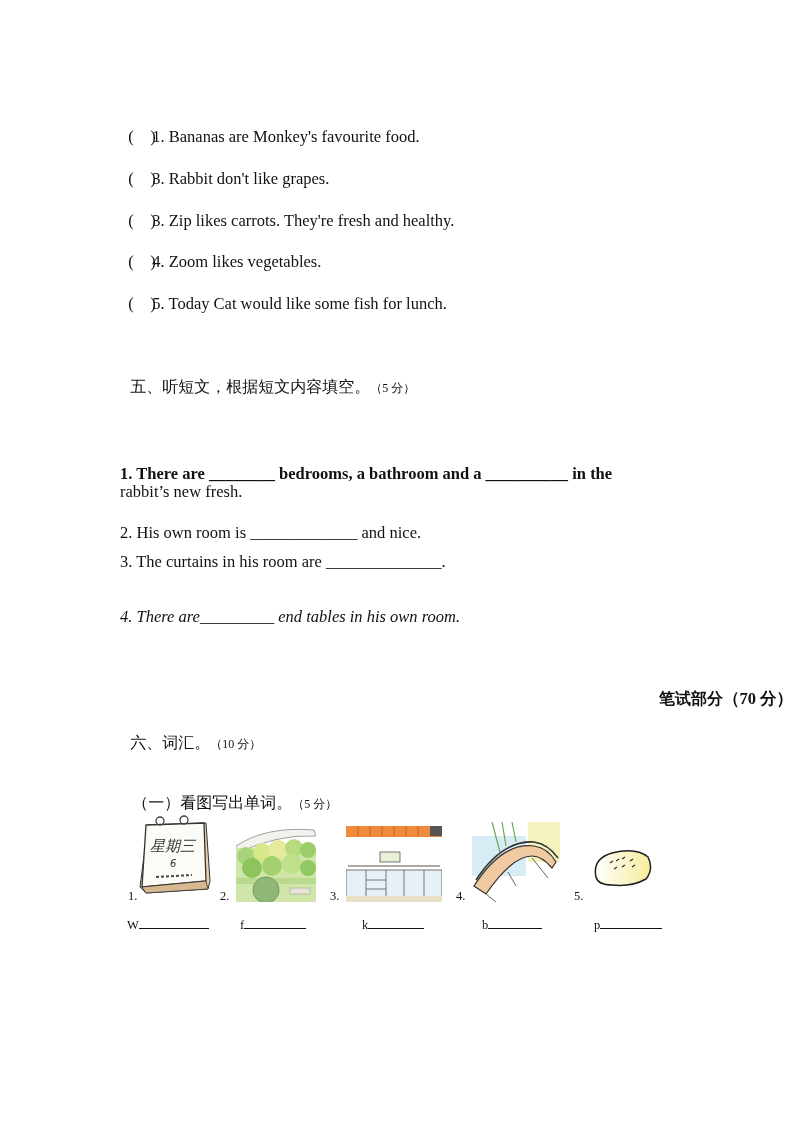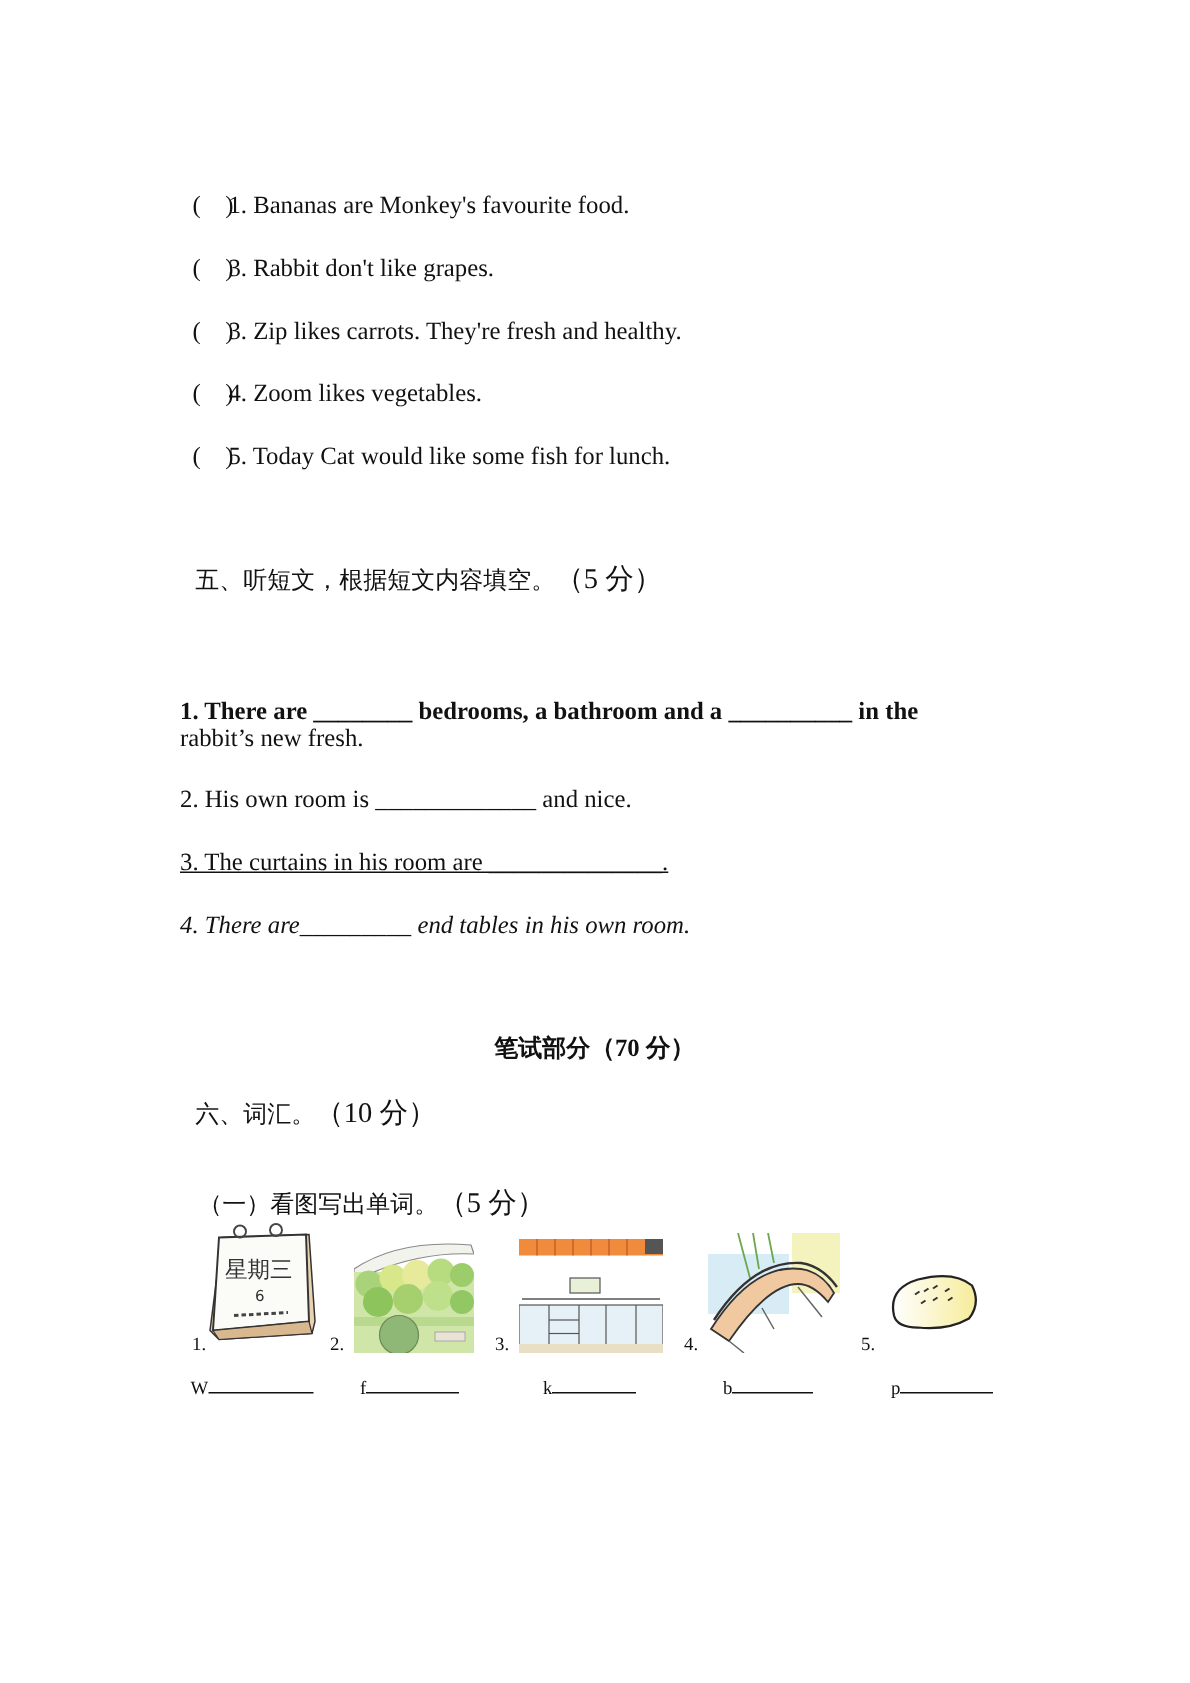"（5 分）" .cn .score { font-size: 19px -> 12px }
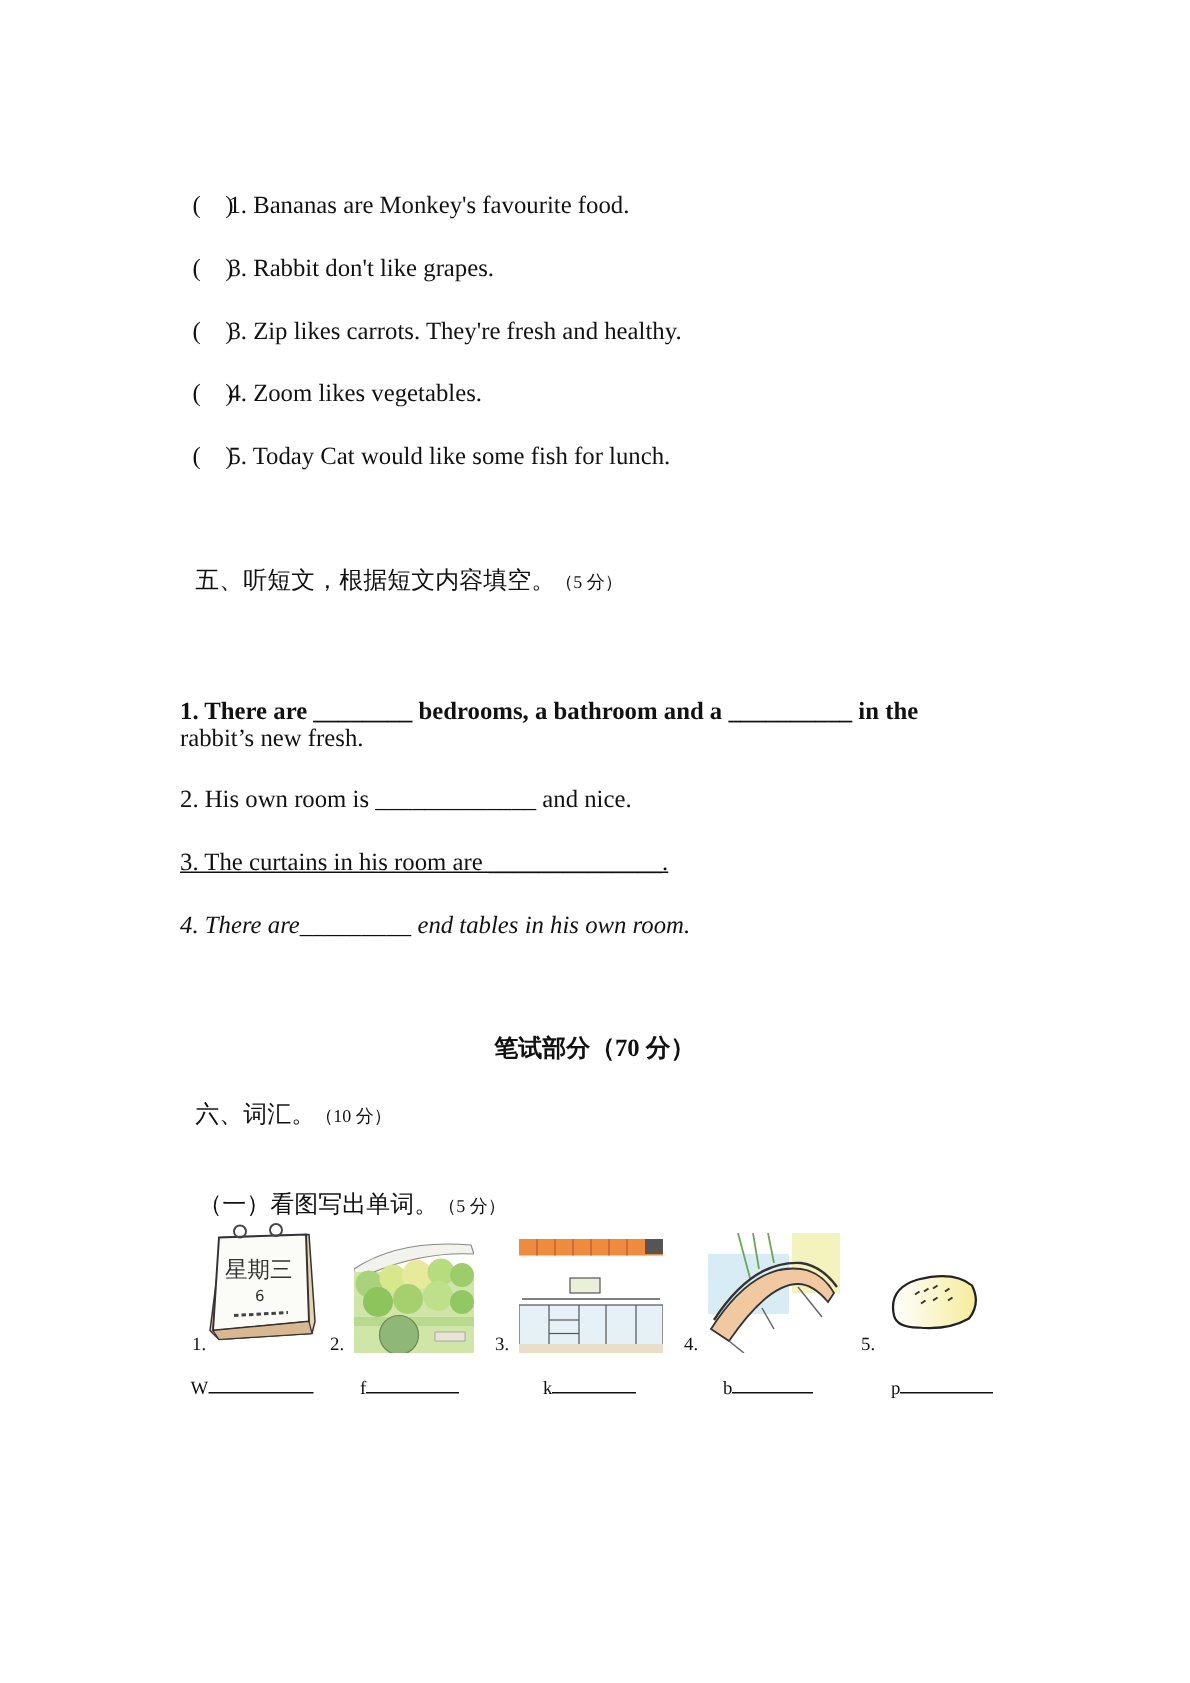"3. The curtains in his" div.line { text-decoration: underline -> none; top: 565px -> 552px }
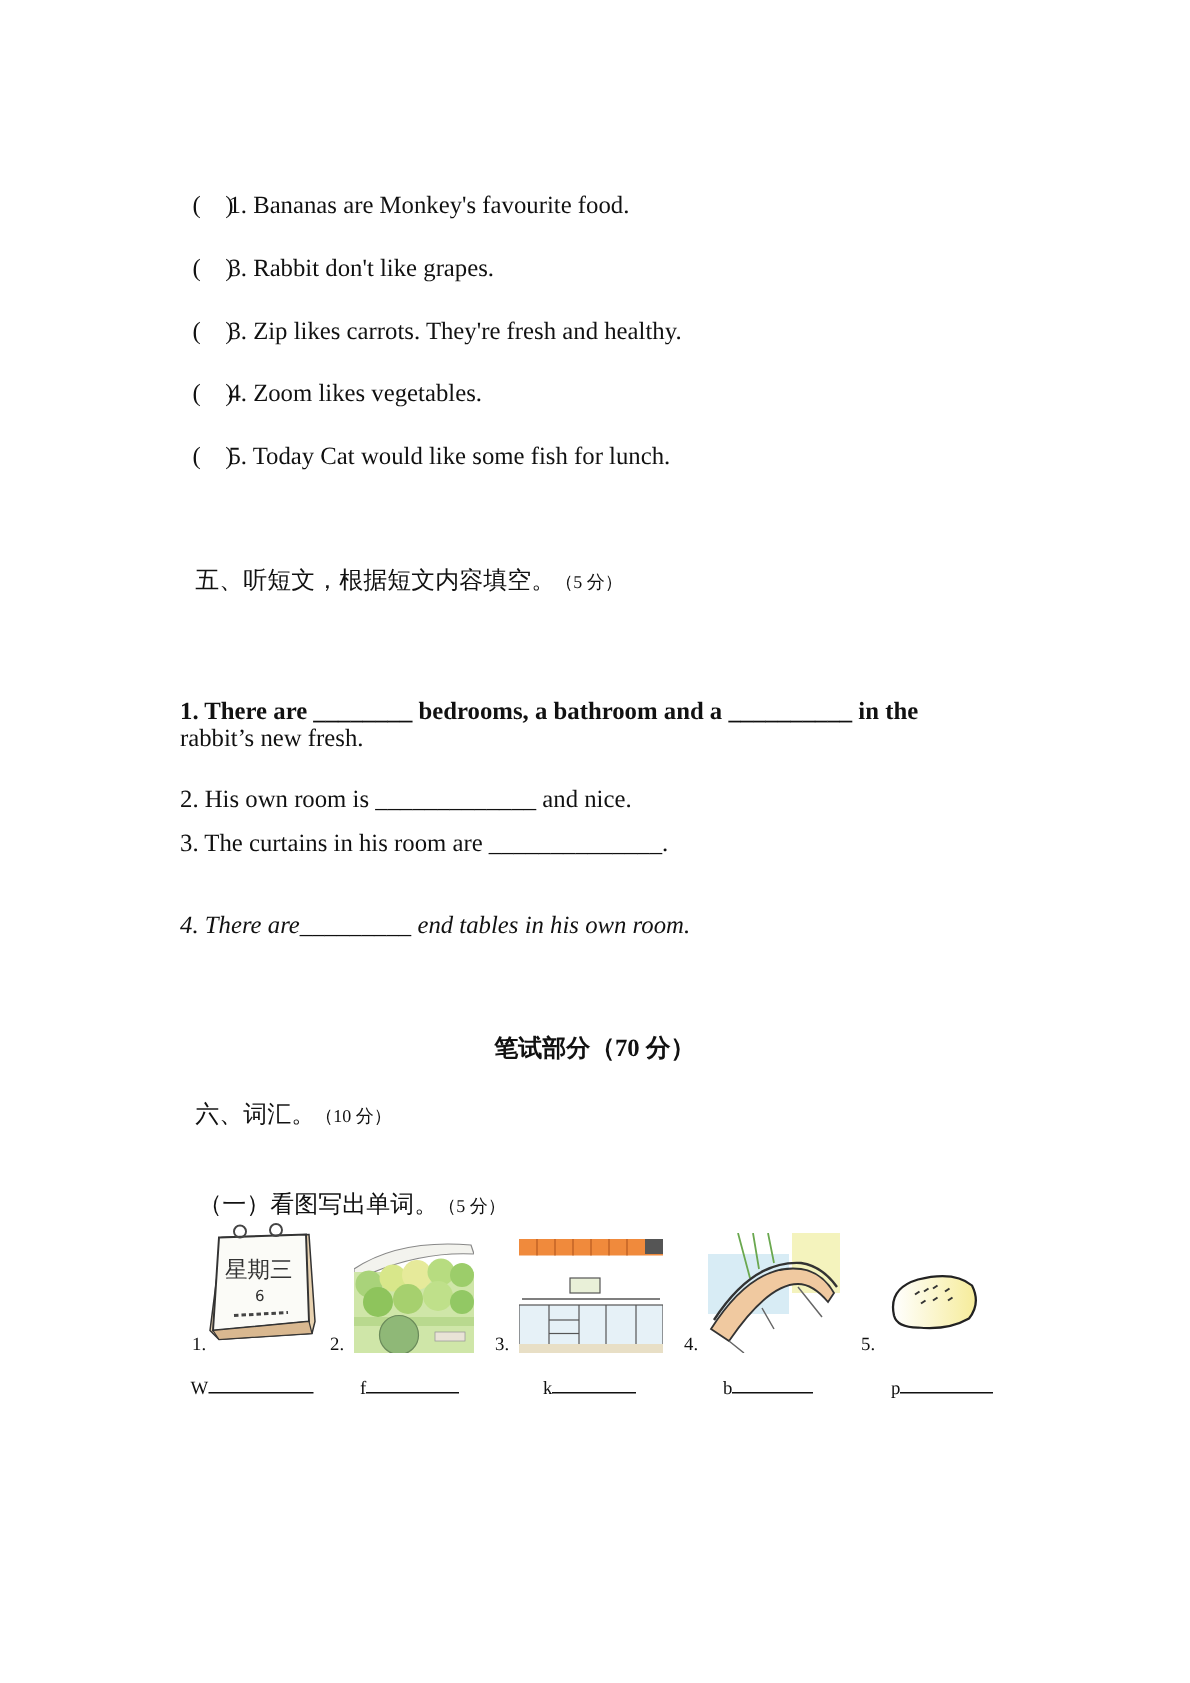"笔试部分（70 分）" .heading { text-align: center -> right }
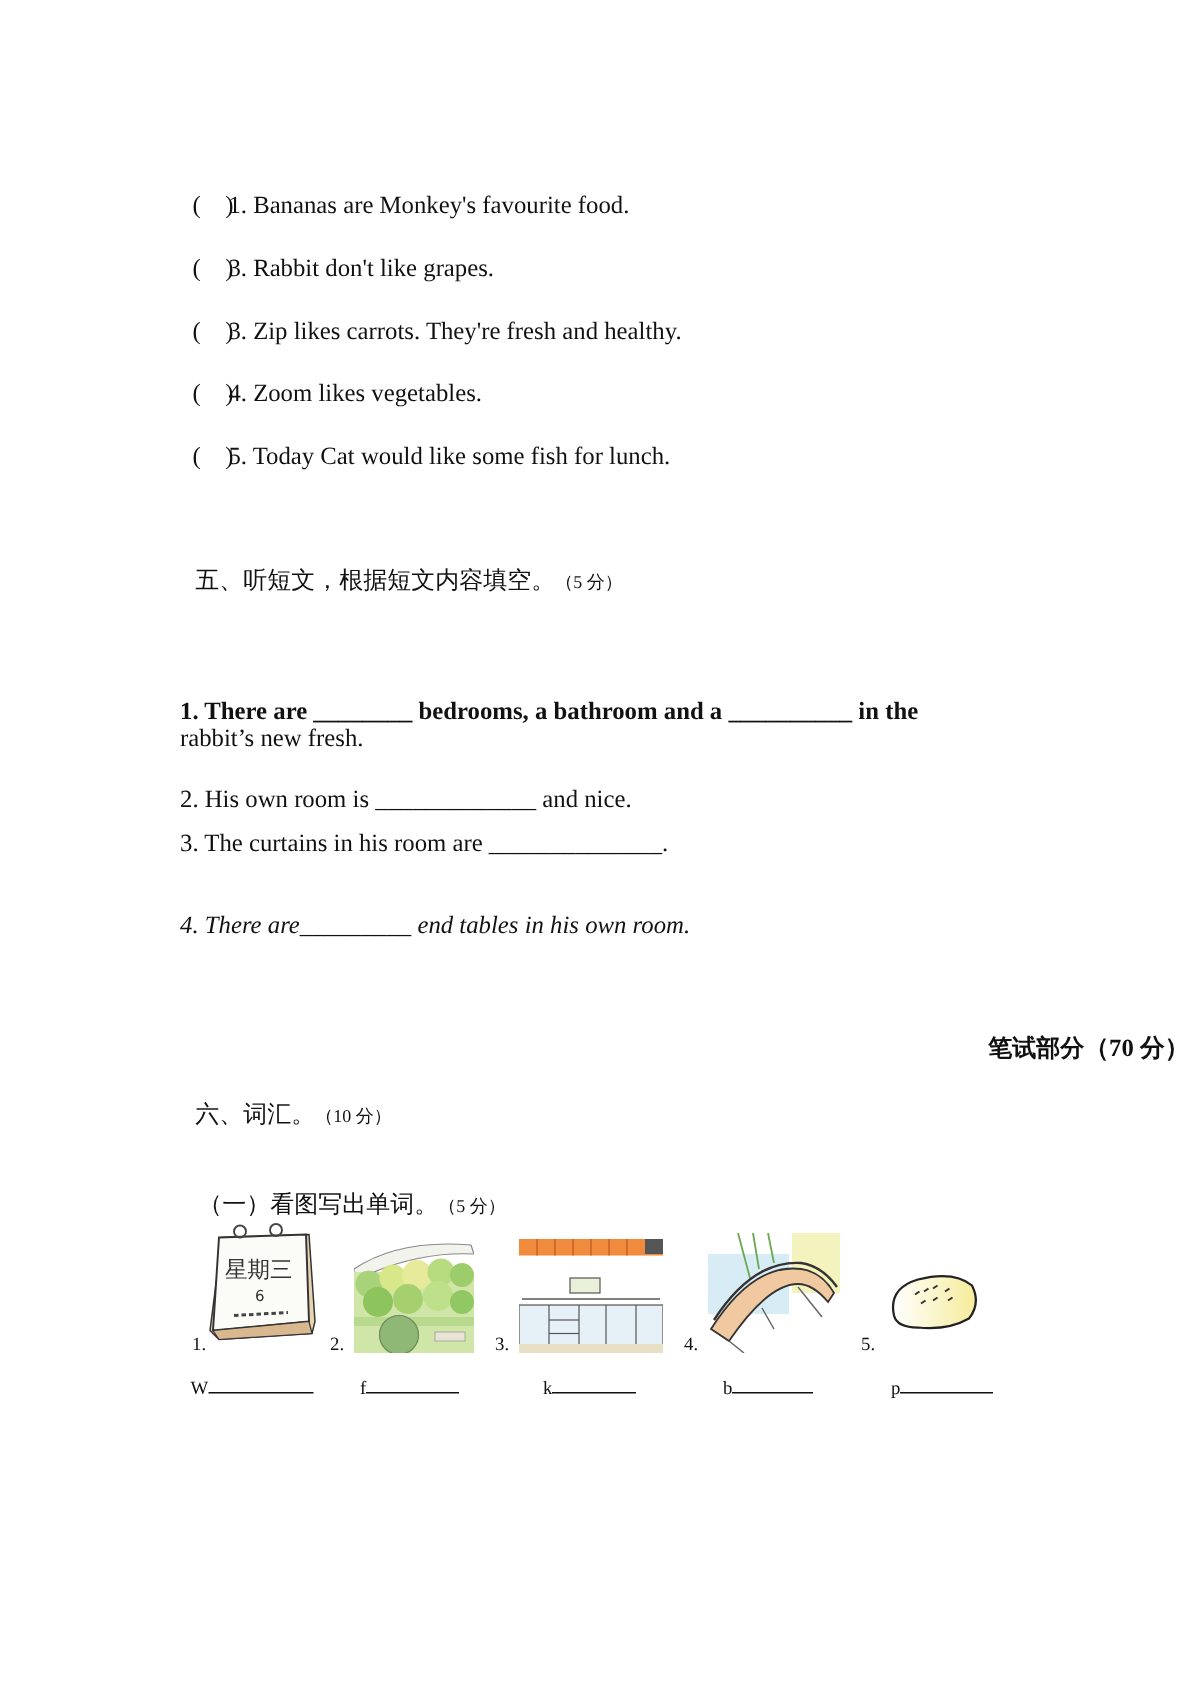"星期三" .pic { font-style: none -> italic }
